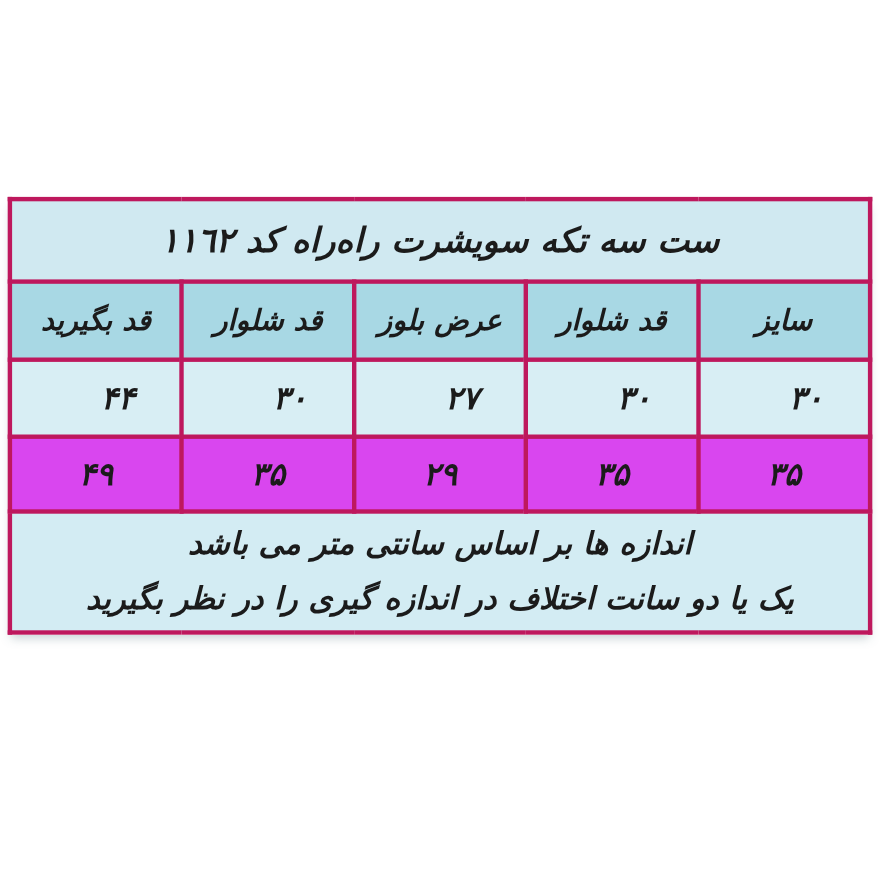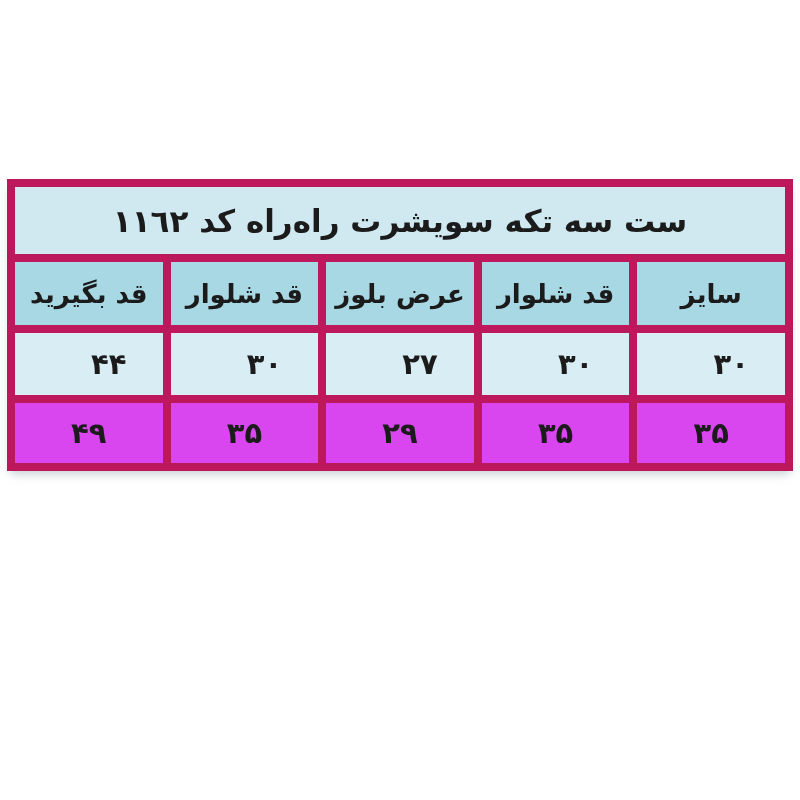"ست سه تکه سویشرت راه‌راه" table.size-table td, table.size-table th { border: 8px solid #be185d -> 4px solid #be185d; font-style: none -> italic }
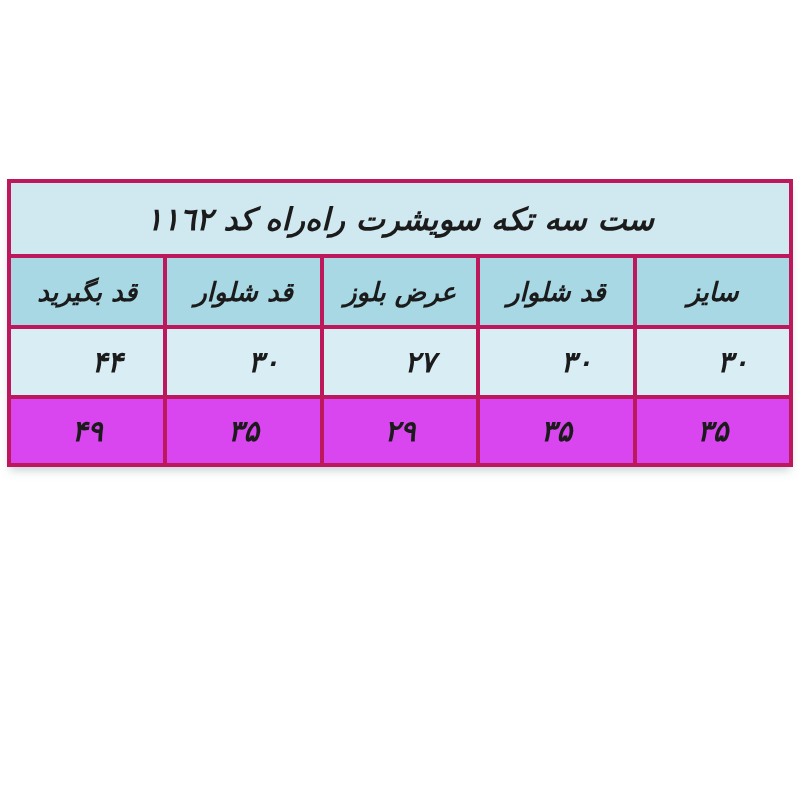"اندازه ها بر اساس سانتی" tr.note-row { html: none -> <tr> <td> <div>اندازه ها بر اساس سانتی متر می باشد</div> <div>یک یا دو سانت اختلاف در اندازه گیری را در نظر بگیرید</div> </td> </tr> }
